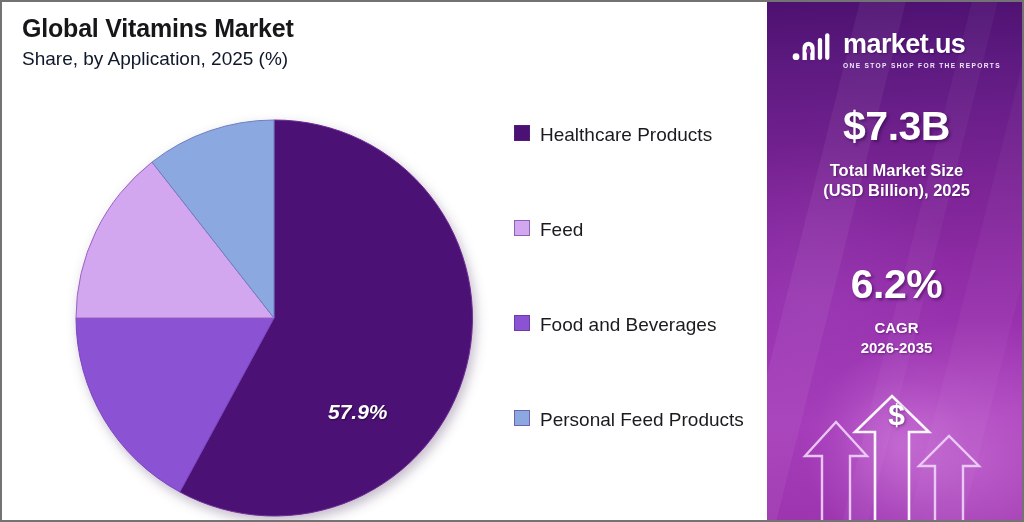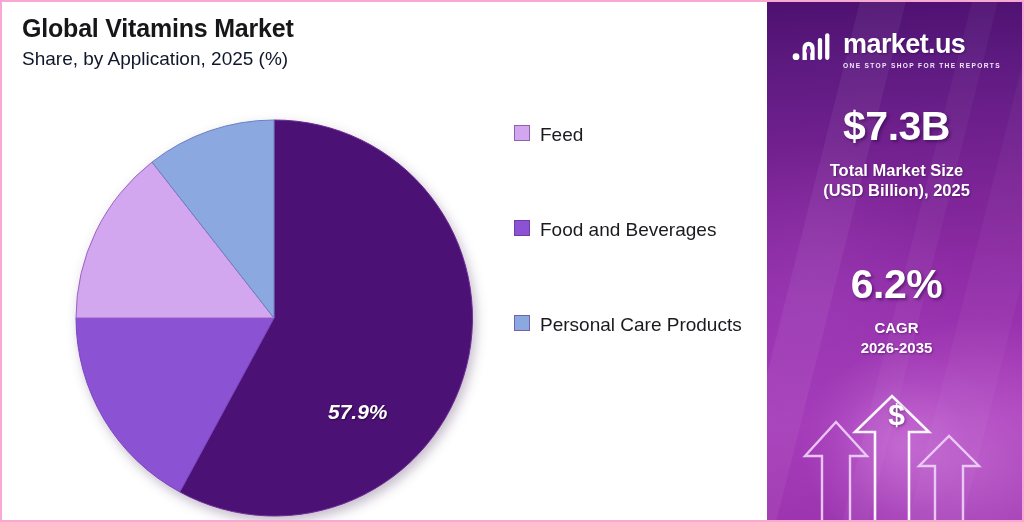"Global Vitamins Market" #infographic { border: 2px solid #f9a8d4 -> 2px solid #737373 }
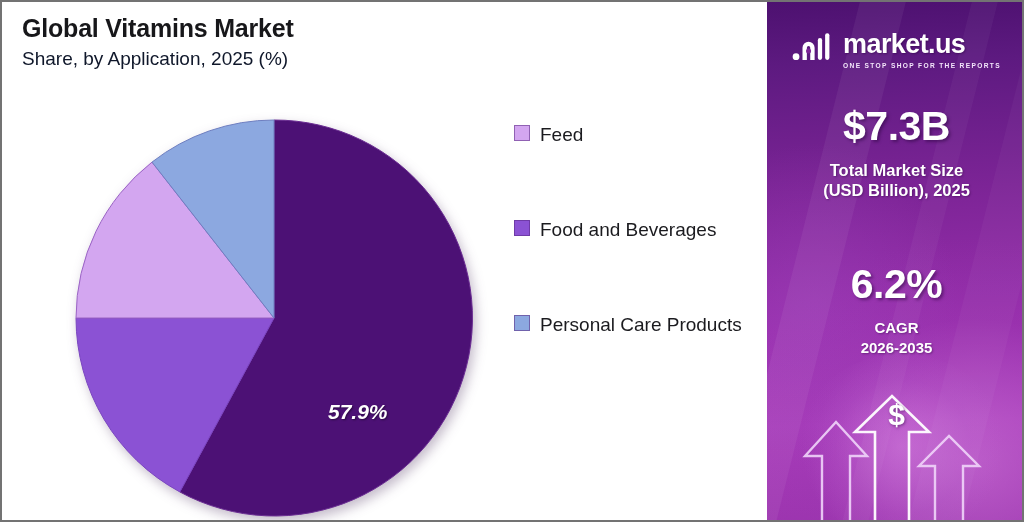"Healthcare Products" div.legend-item { html: none -> <div> <span></span> <span>Healthcare Products</span> </div> }
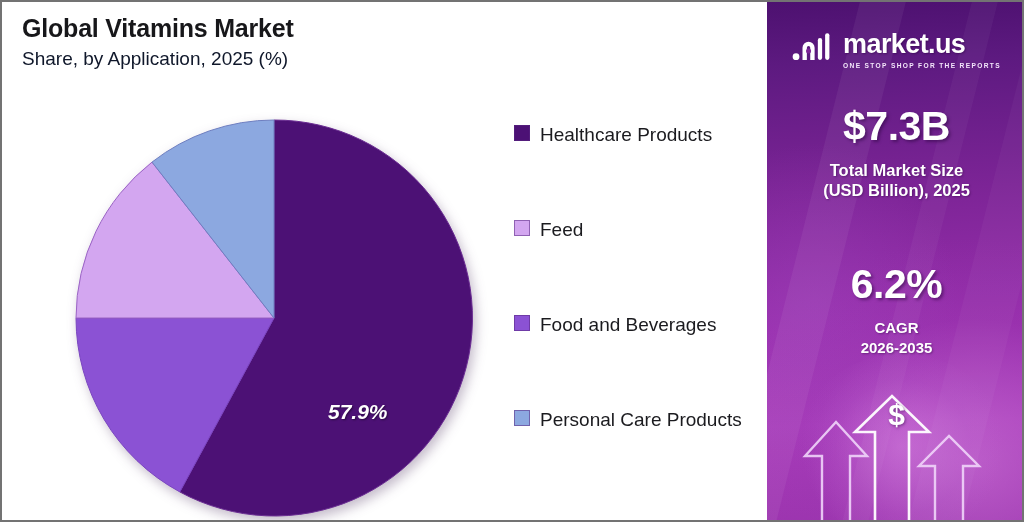"Personal Care Products" span.legend-label { text: Care -> Feed }
